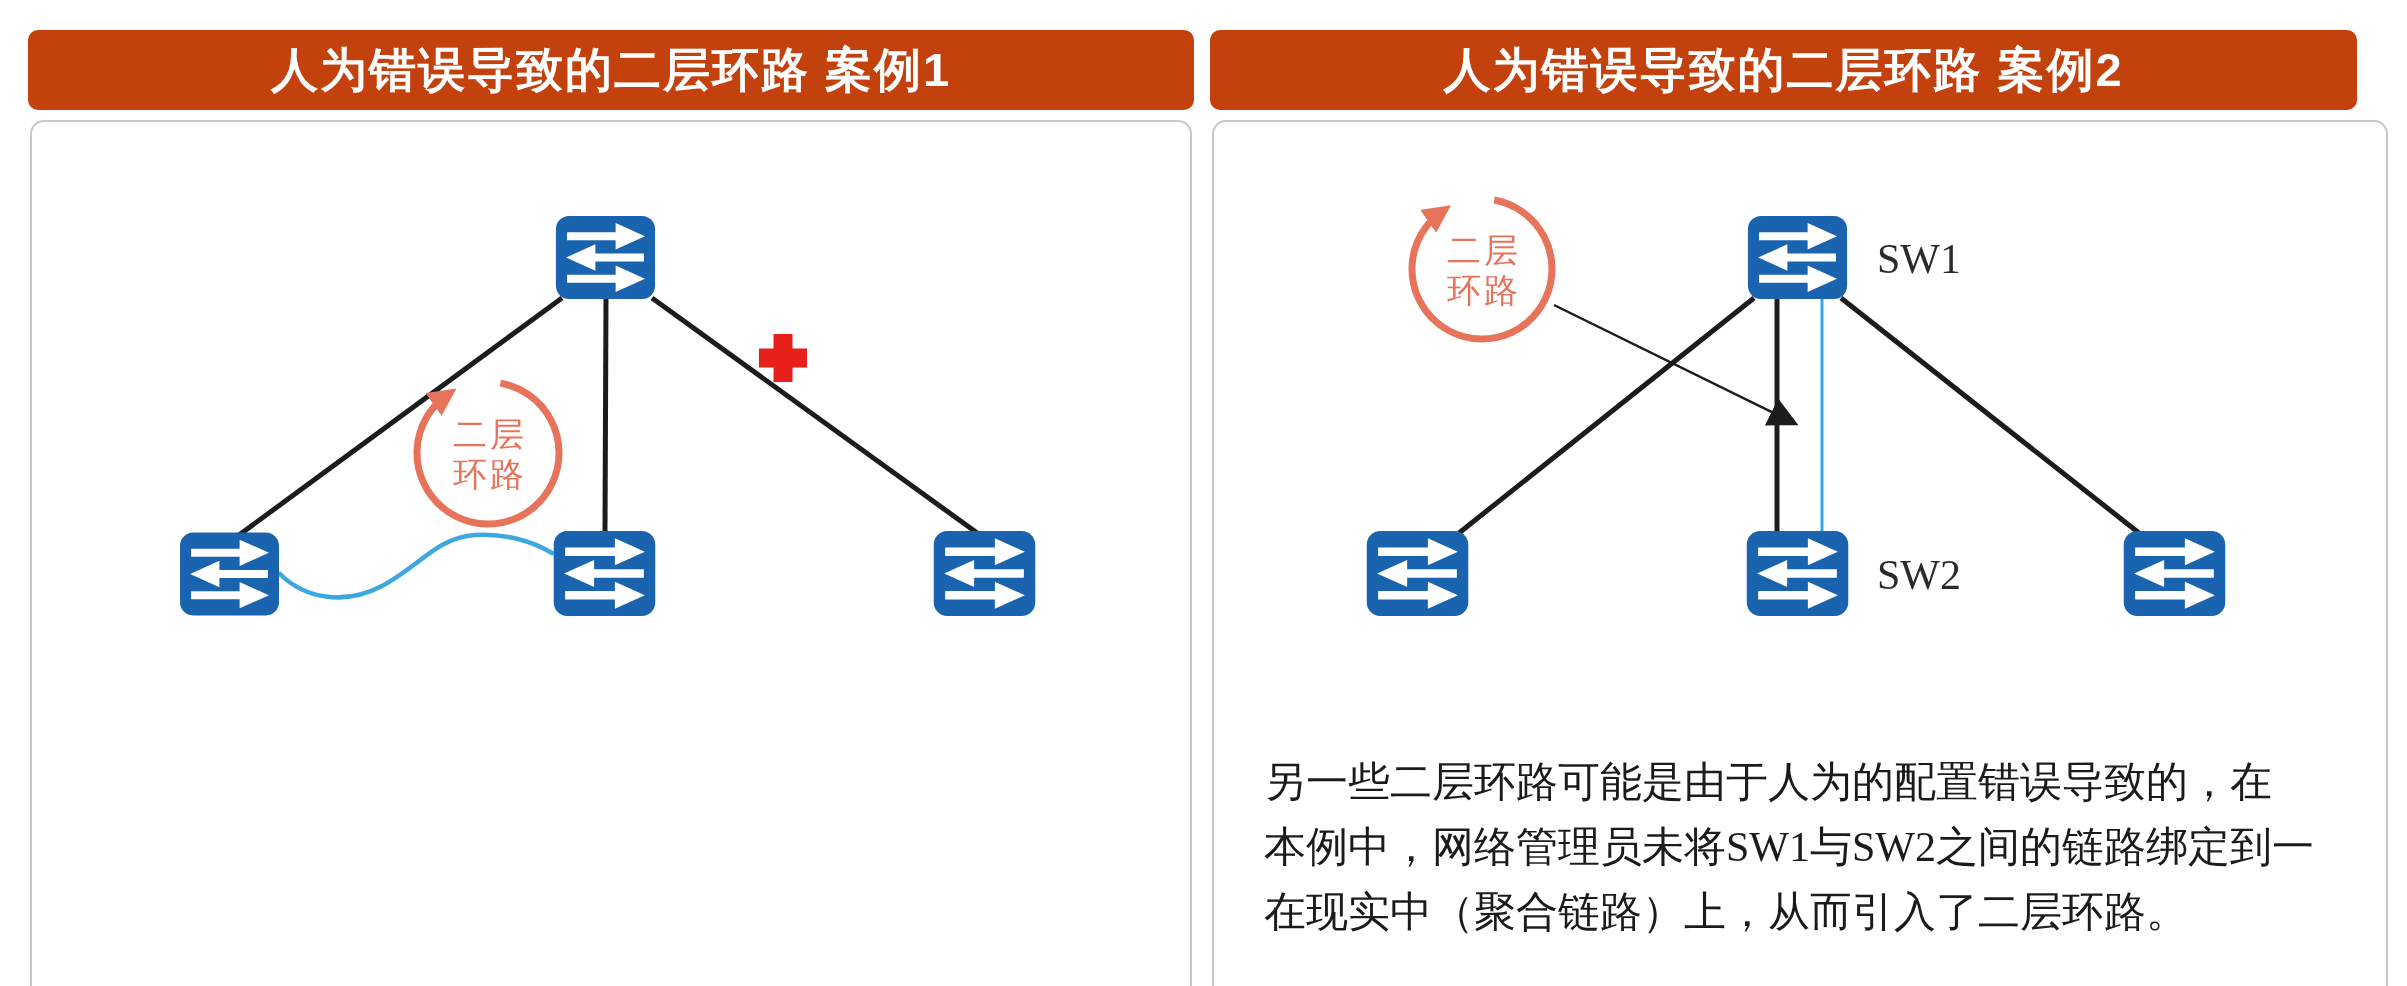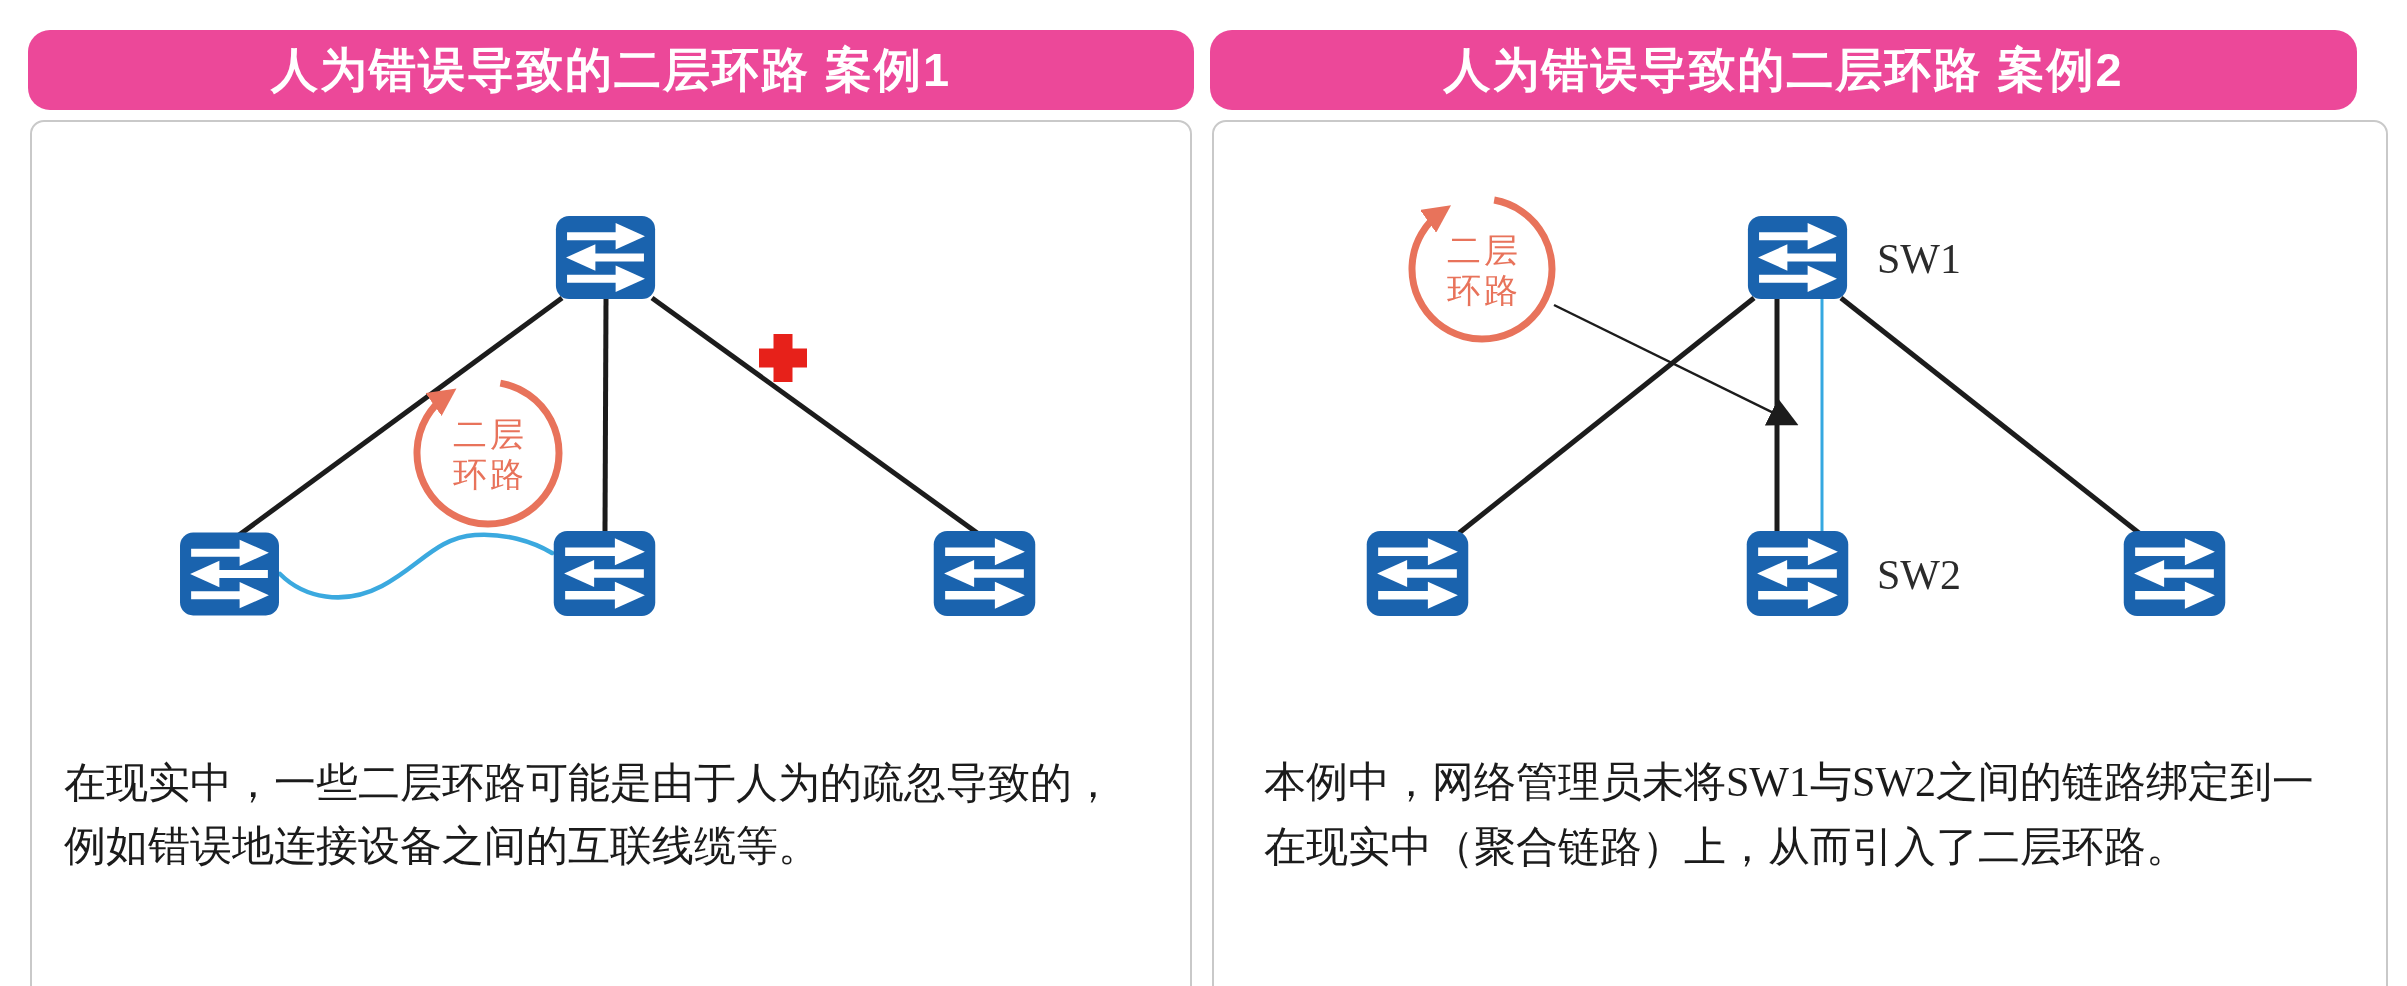"人为错误导致的二层环路 案例1" .panel-header { background: #ec4899 -> #c2410c; border-radius: 22px -> 10px }
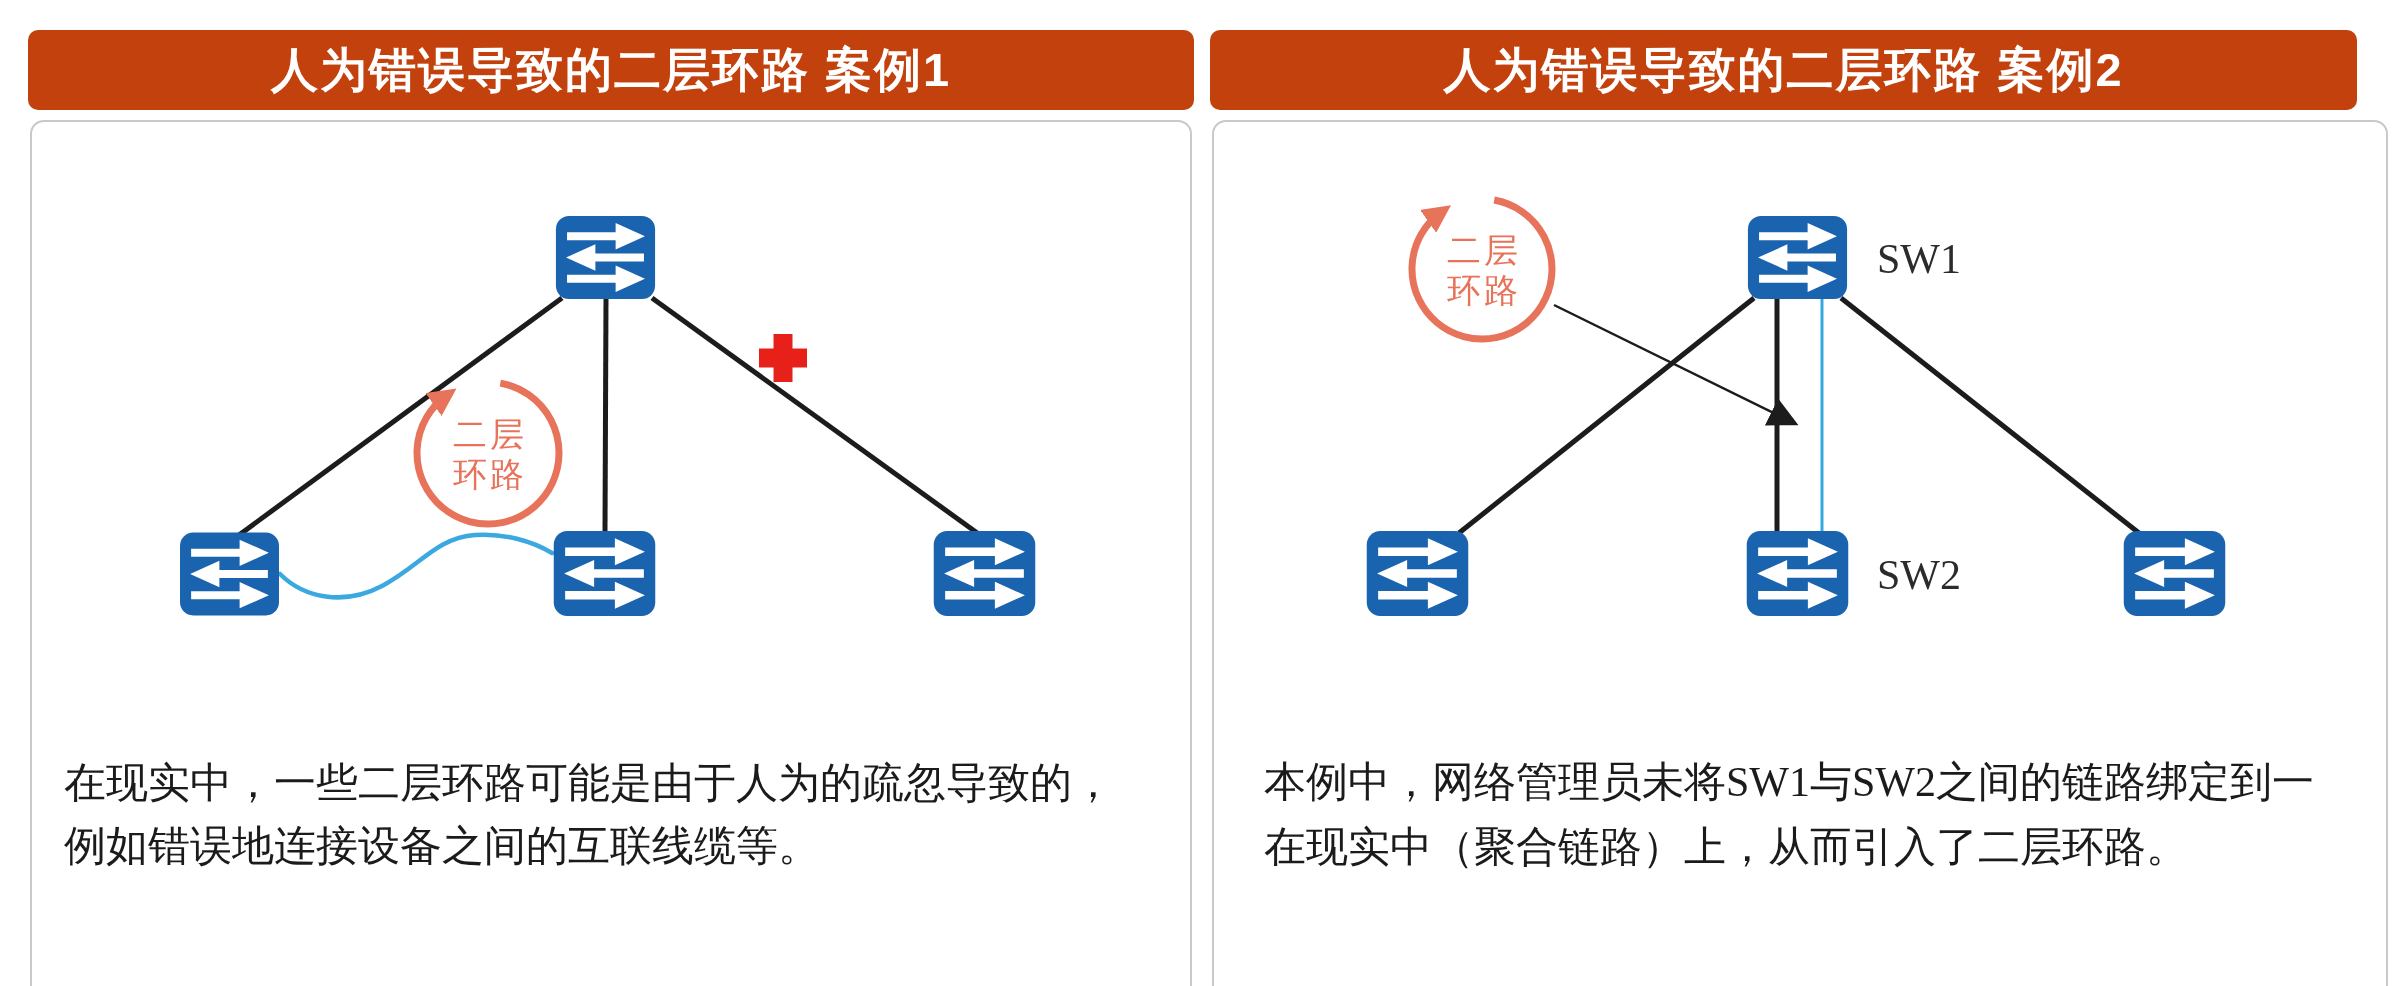"在现实中，一些二层环路可能是由于人为的疏忽导致的，" div.desc { html: <div> <div>在现实中，一些二层环路可能是由于人为的疏忽导致的，</div> <div>例如错误地连接设备之间的互联线缆等。</div> </div> -> none }
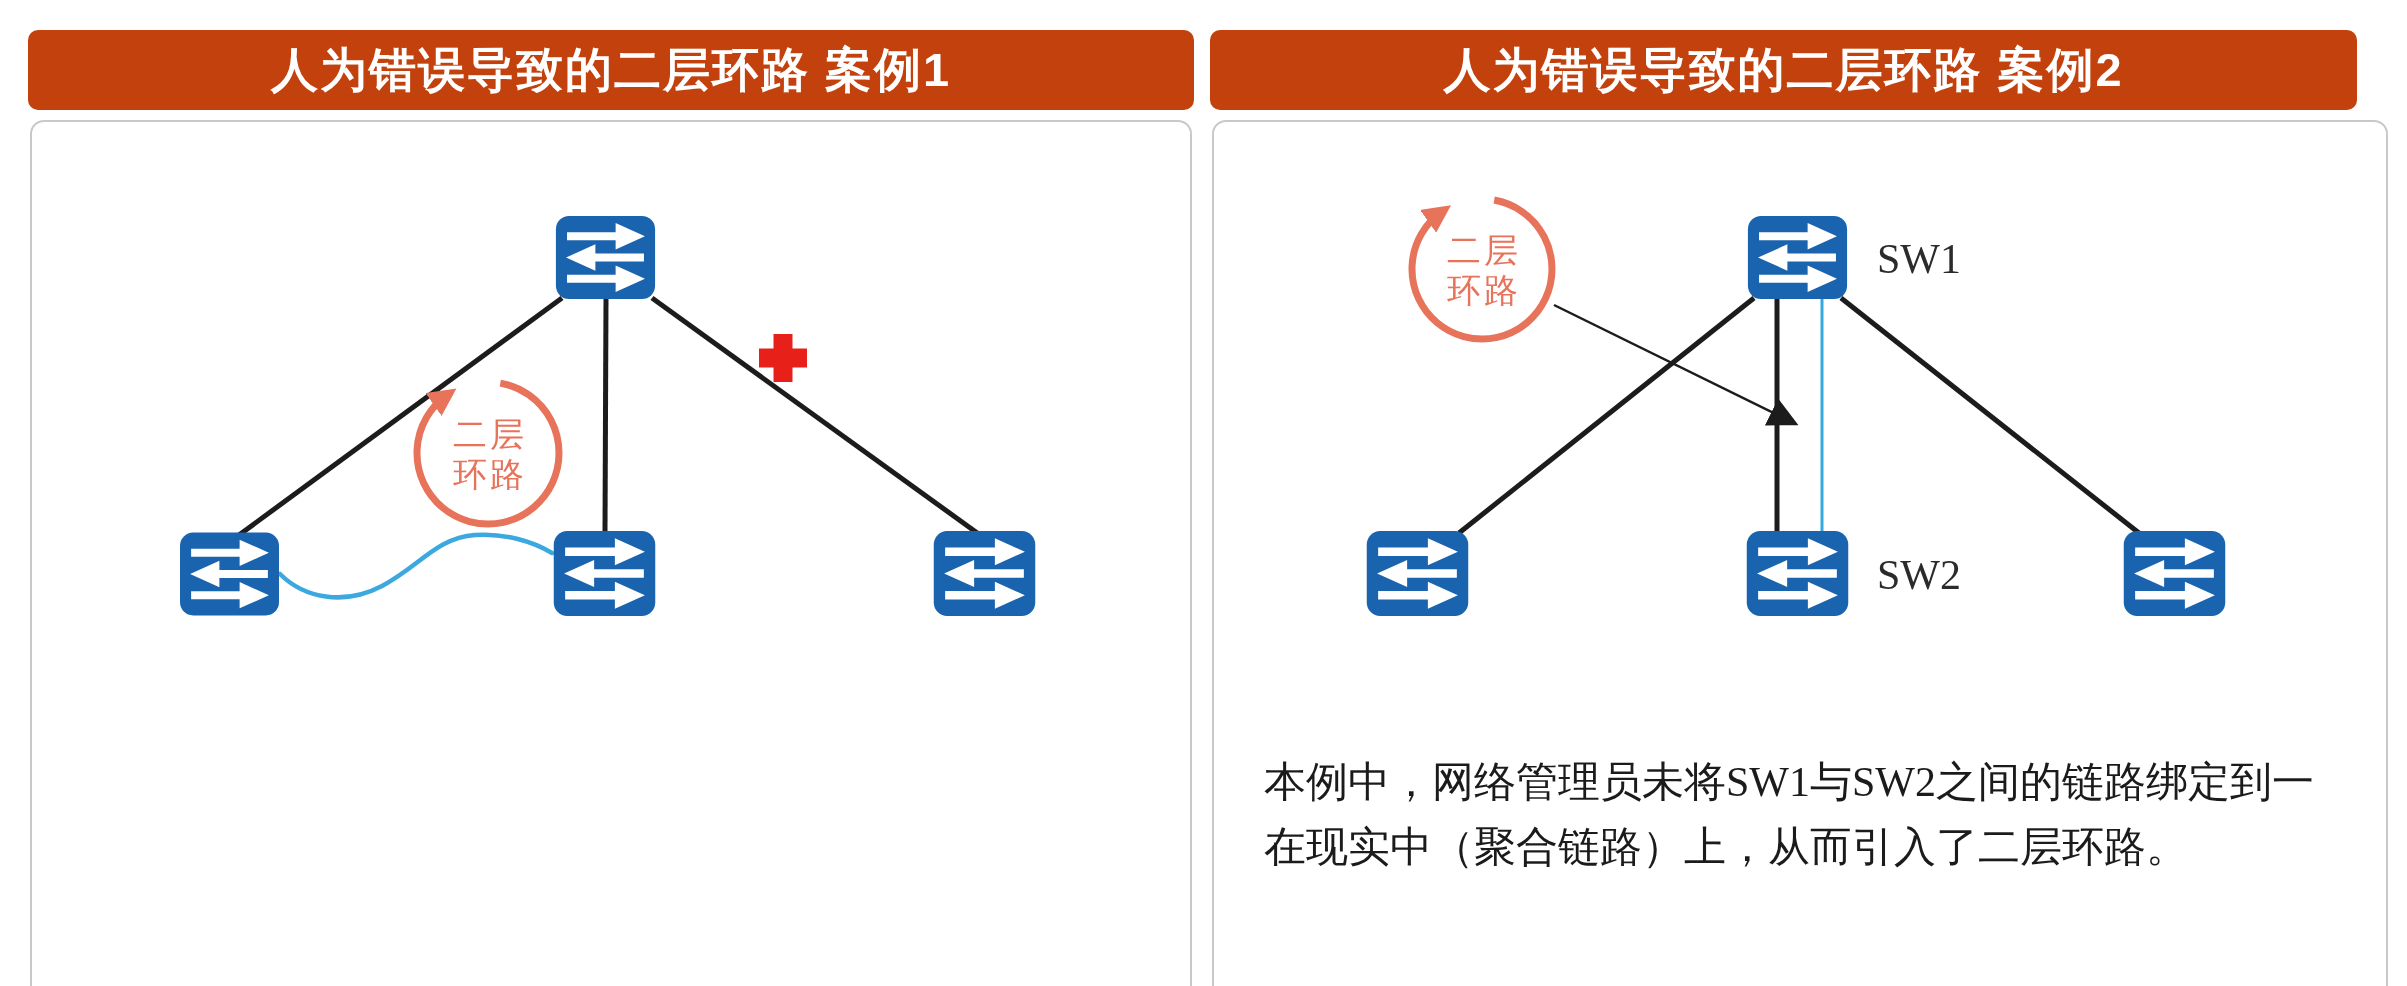"另一些二层环路可能是由于人为的配置错误导致的，在" div { html: none -> <div>另一些二层环路可能是由于人为的配置错误导致的，在</div> }
